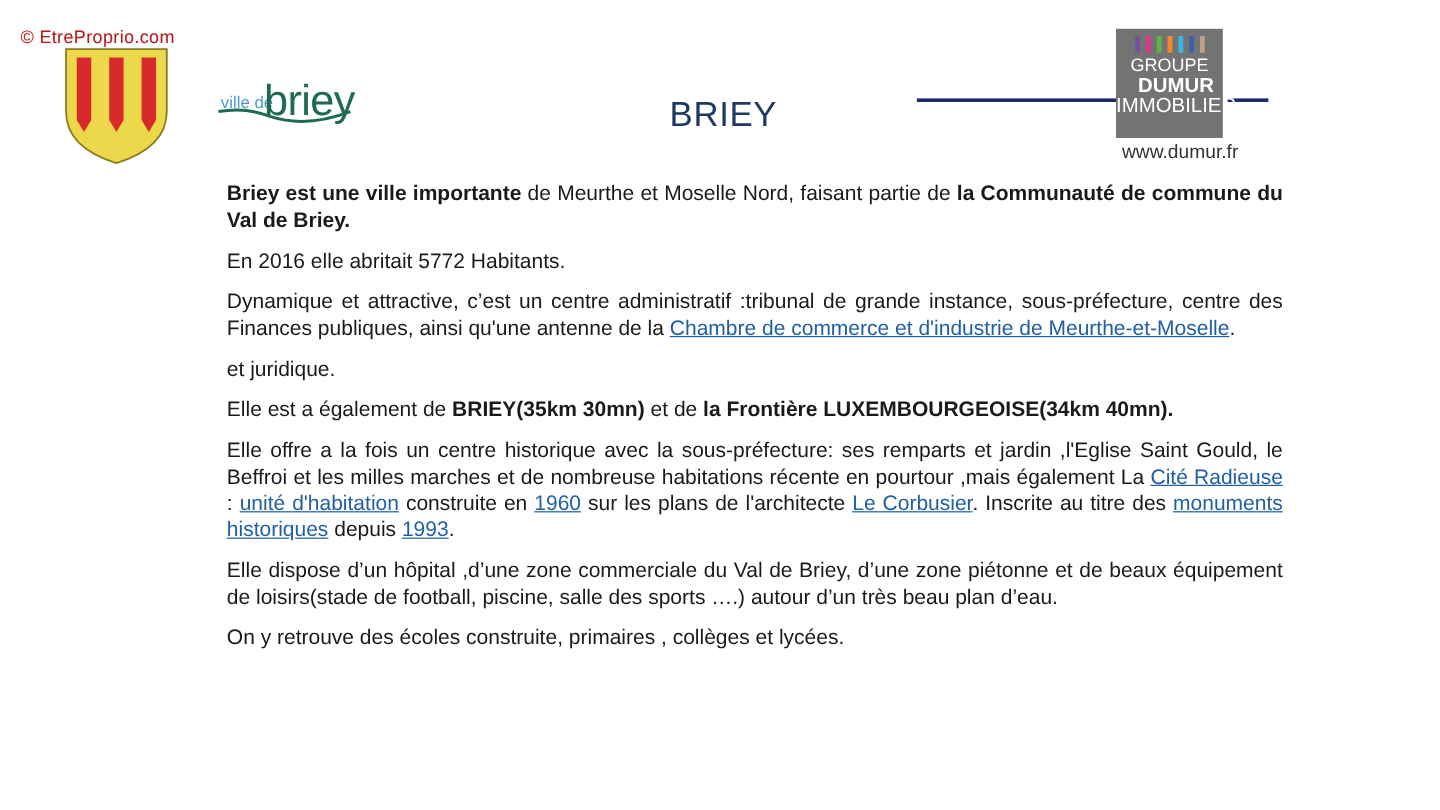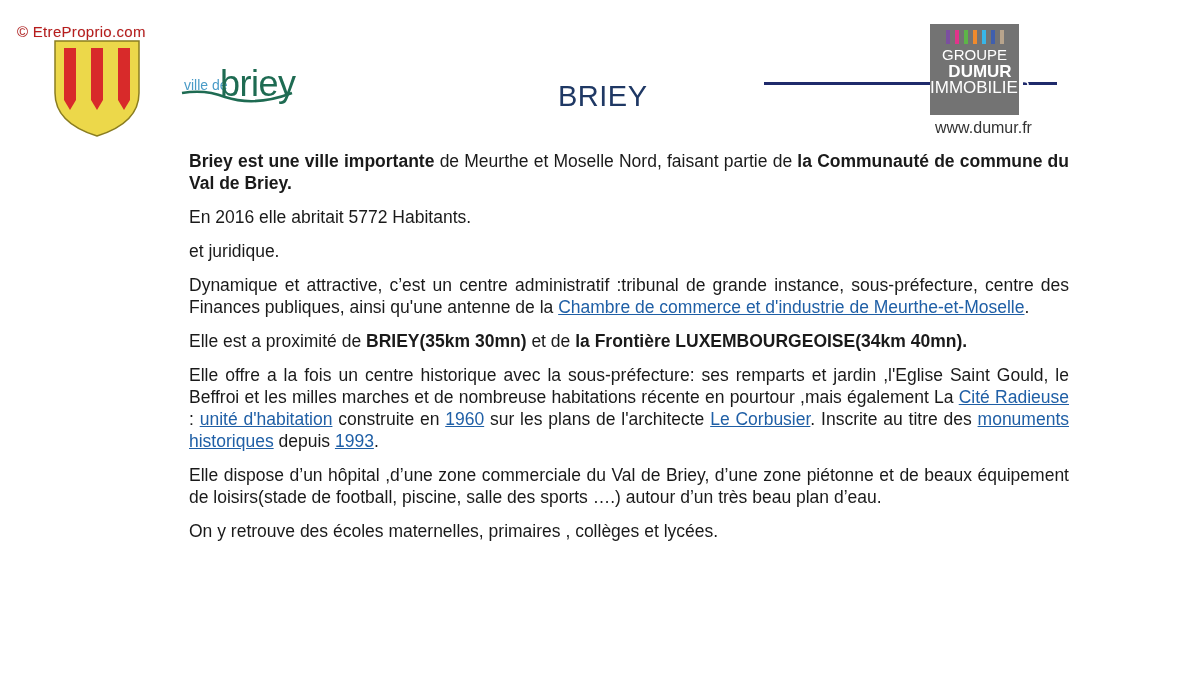"et juridique." p { order: before "Dynamique et attractive, c’est un" -> after "Dynamique et attractive, c’est un" }
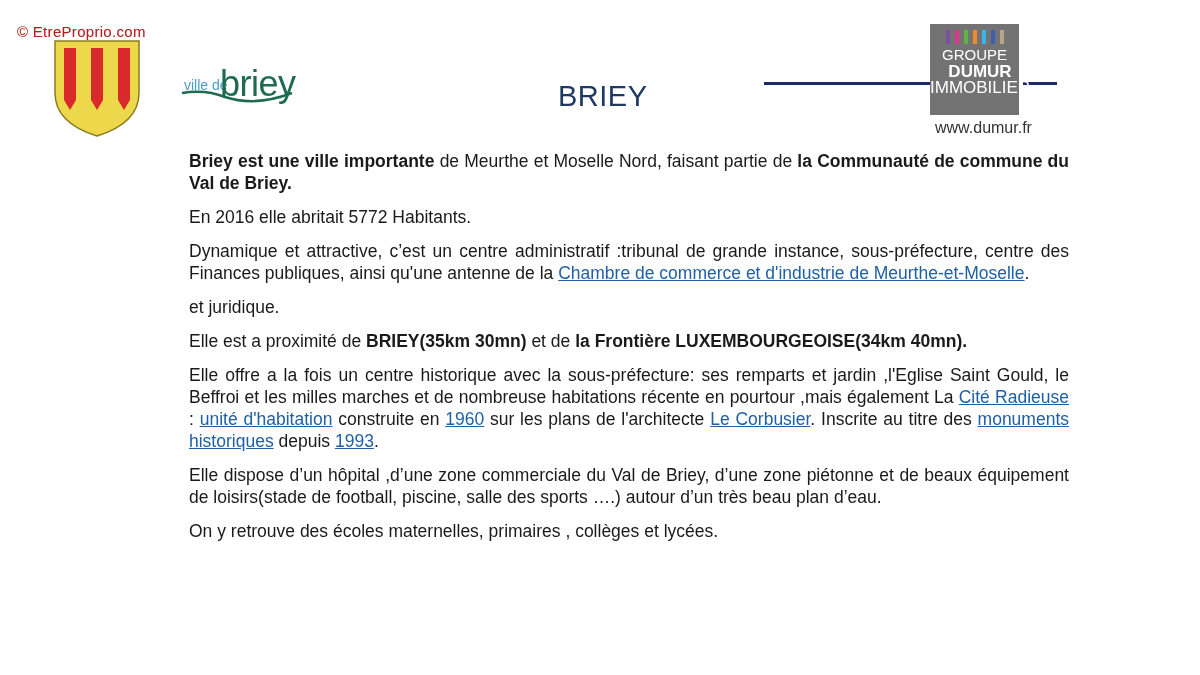"Elle est a proximité de" span { text: proximité -> également }
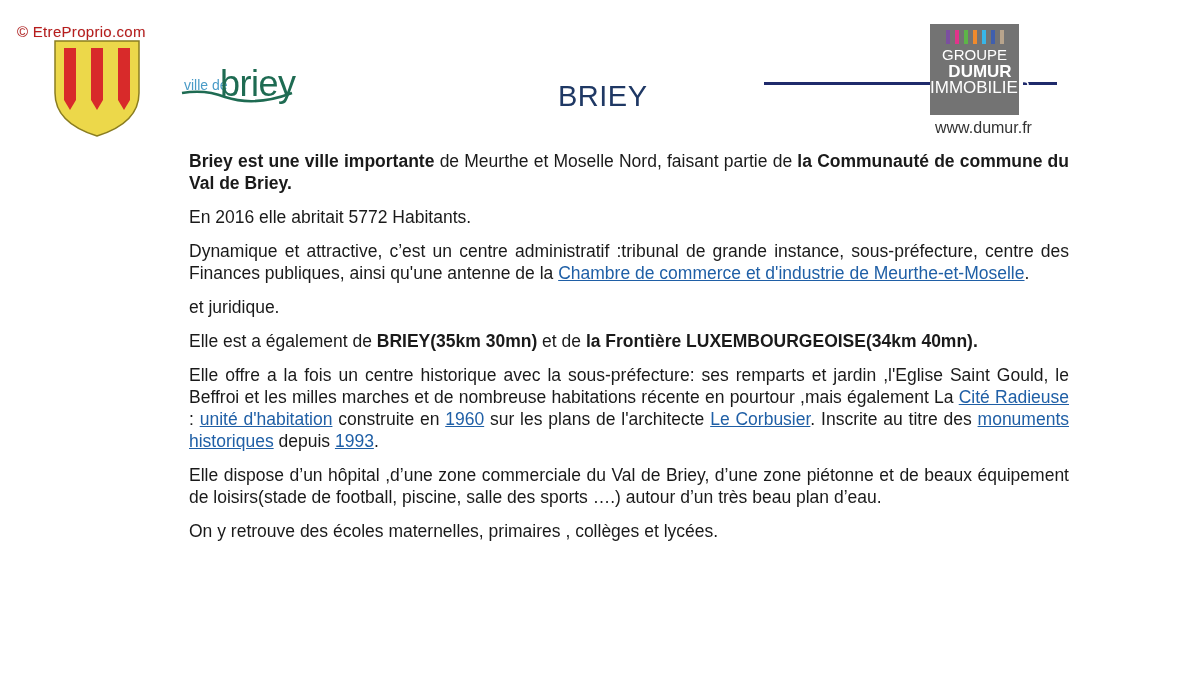"On y retrouve des écoles" p { text: maternelles -> construite }
